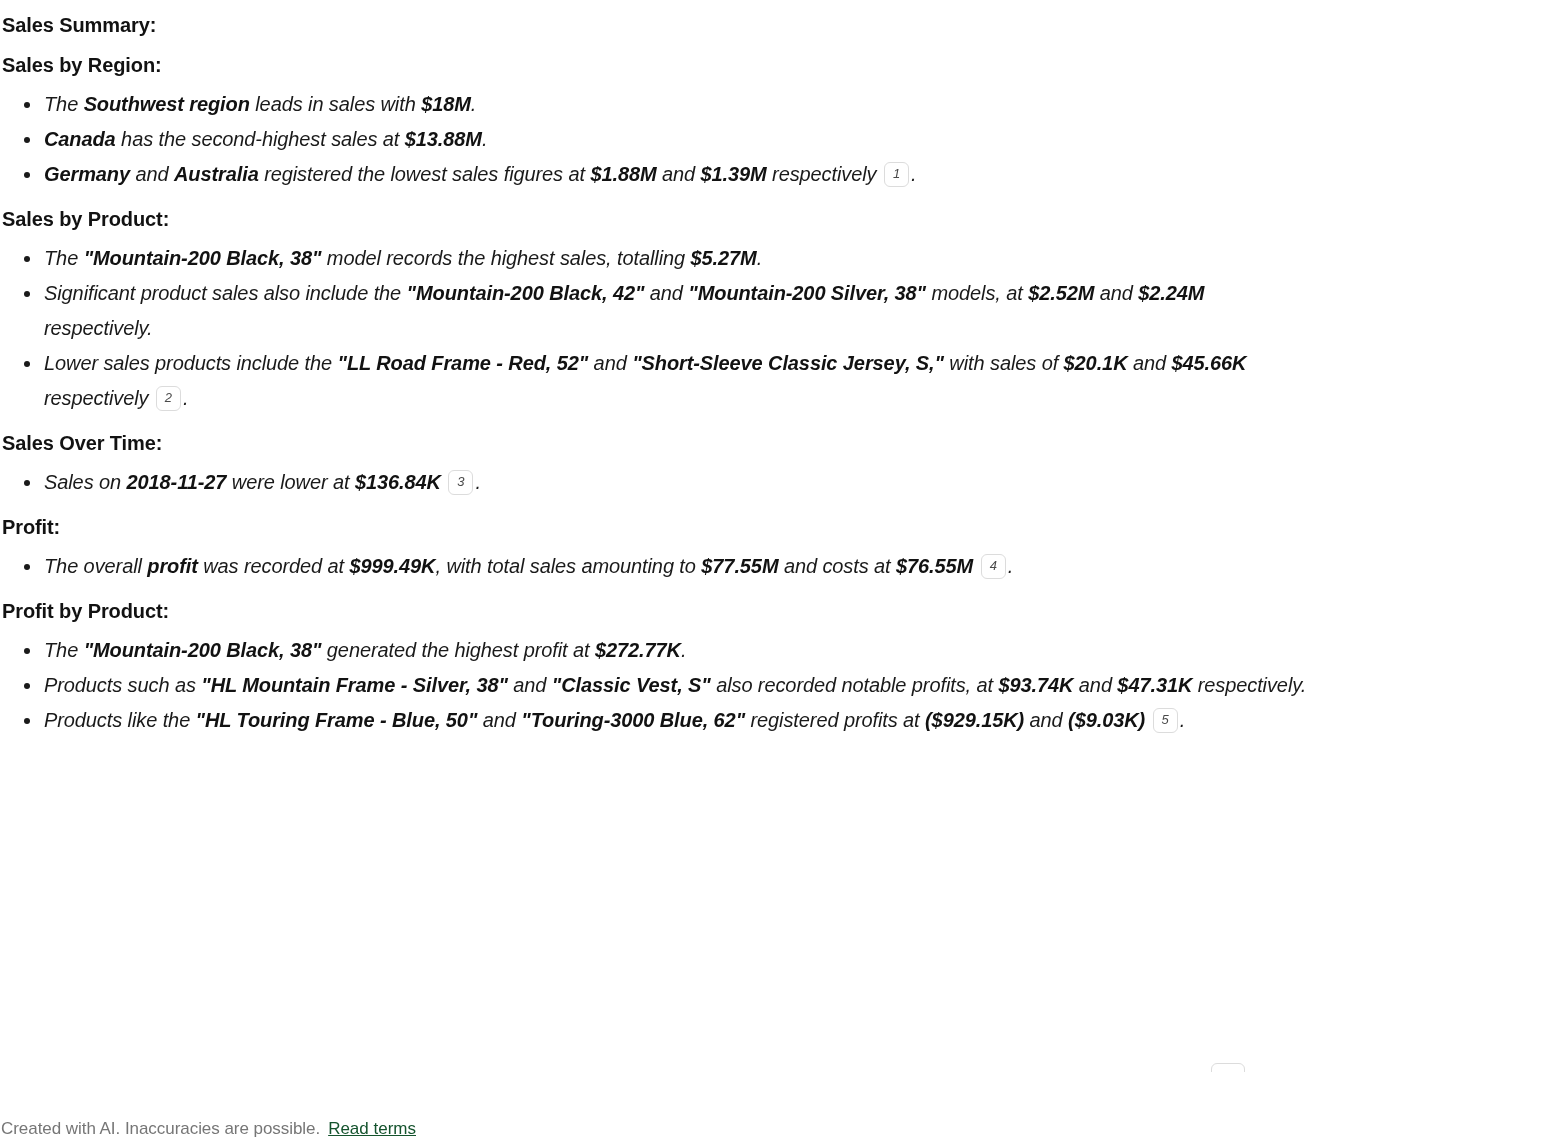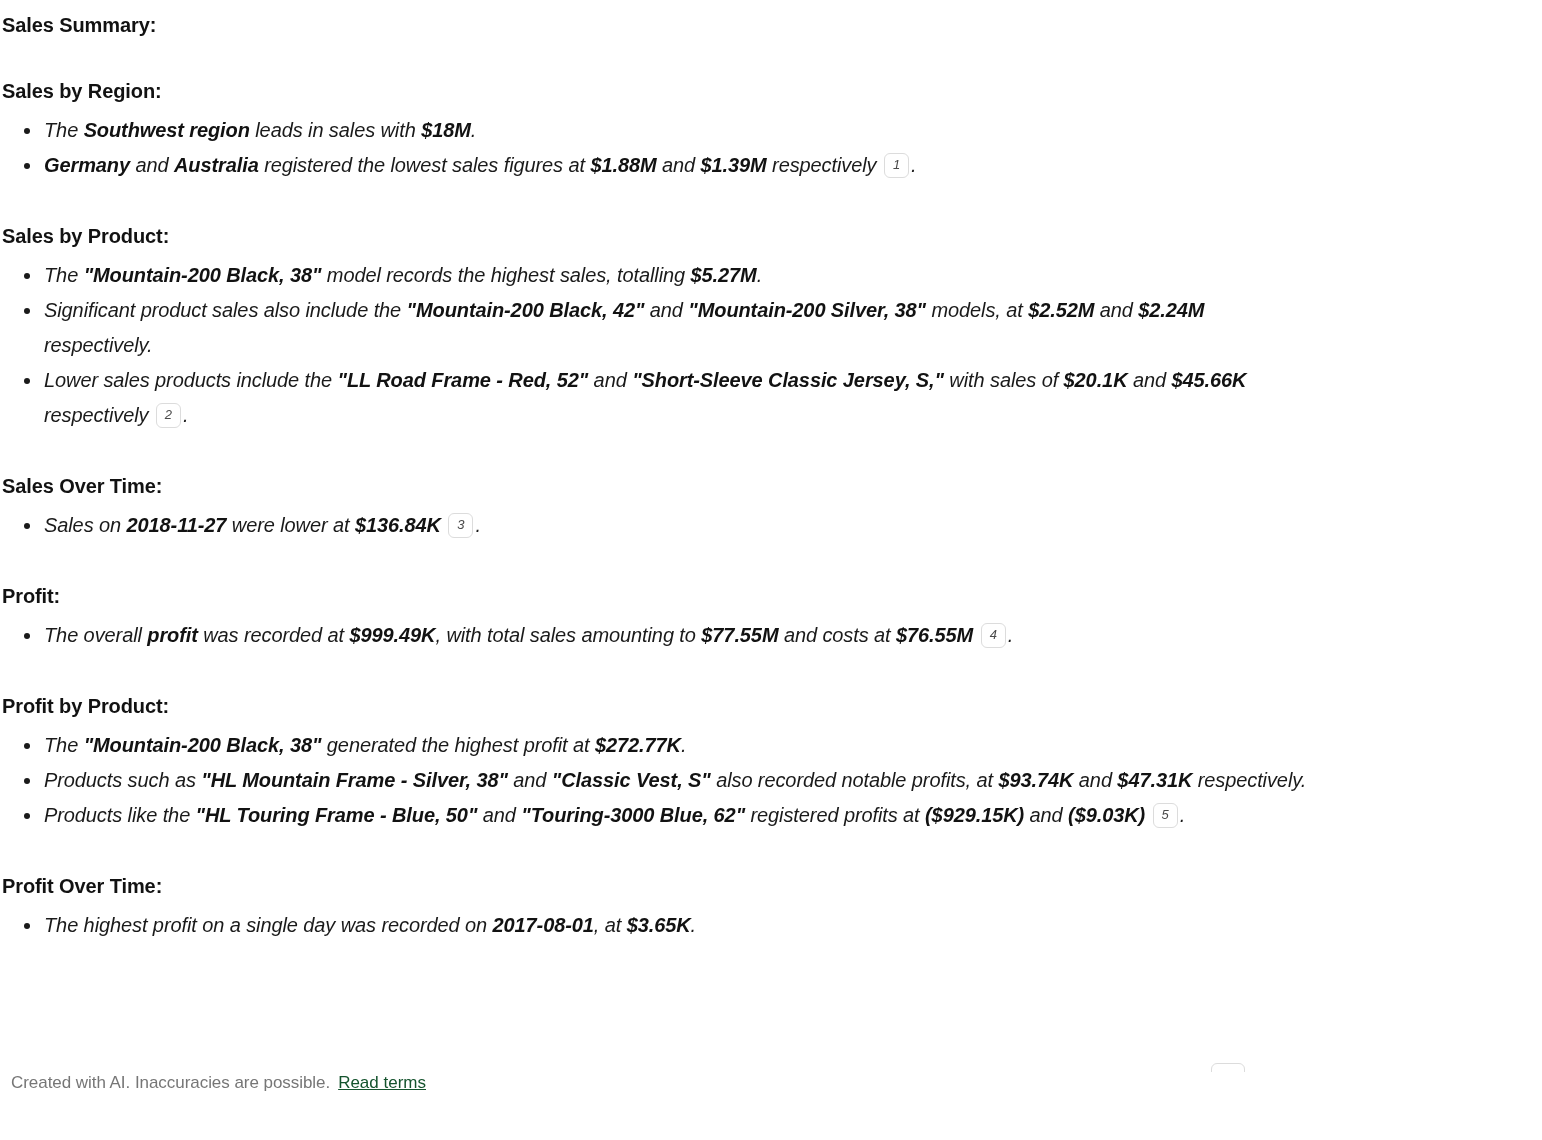"Sales by Region:" .heading-block { margin-top: 40px -> 14px }
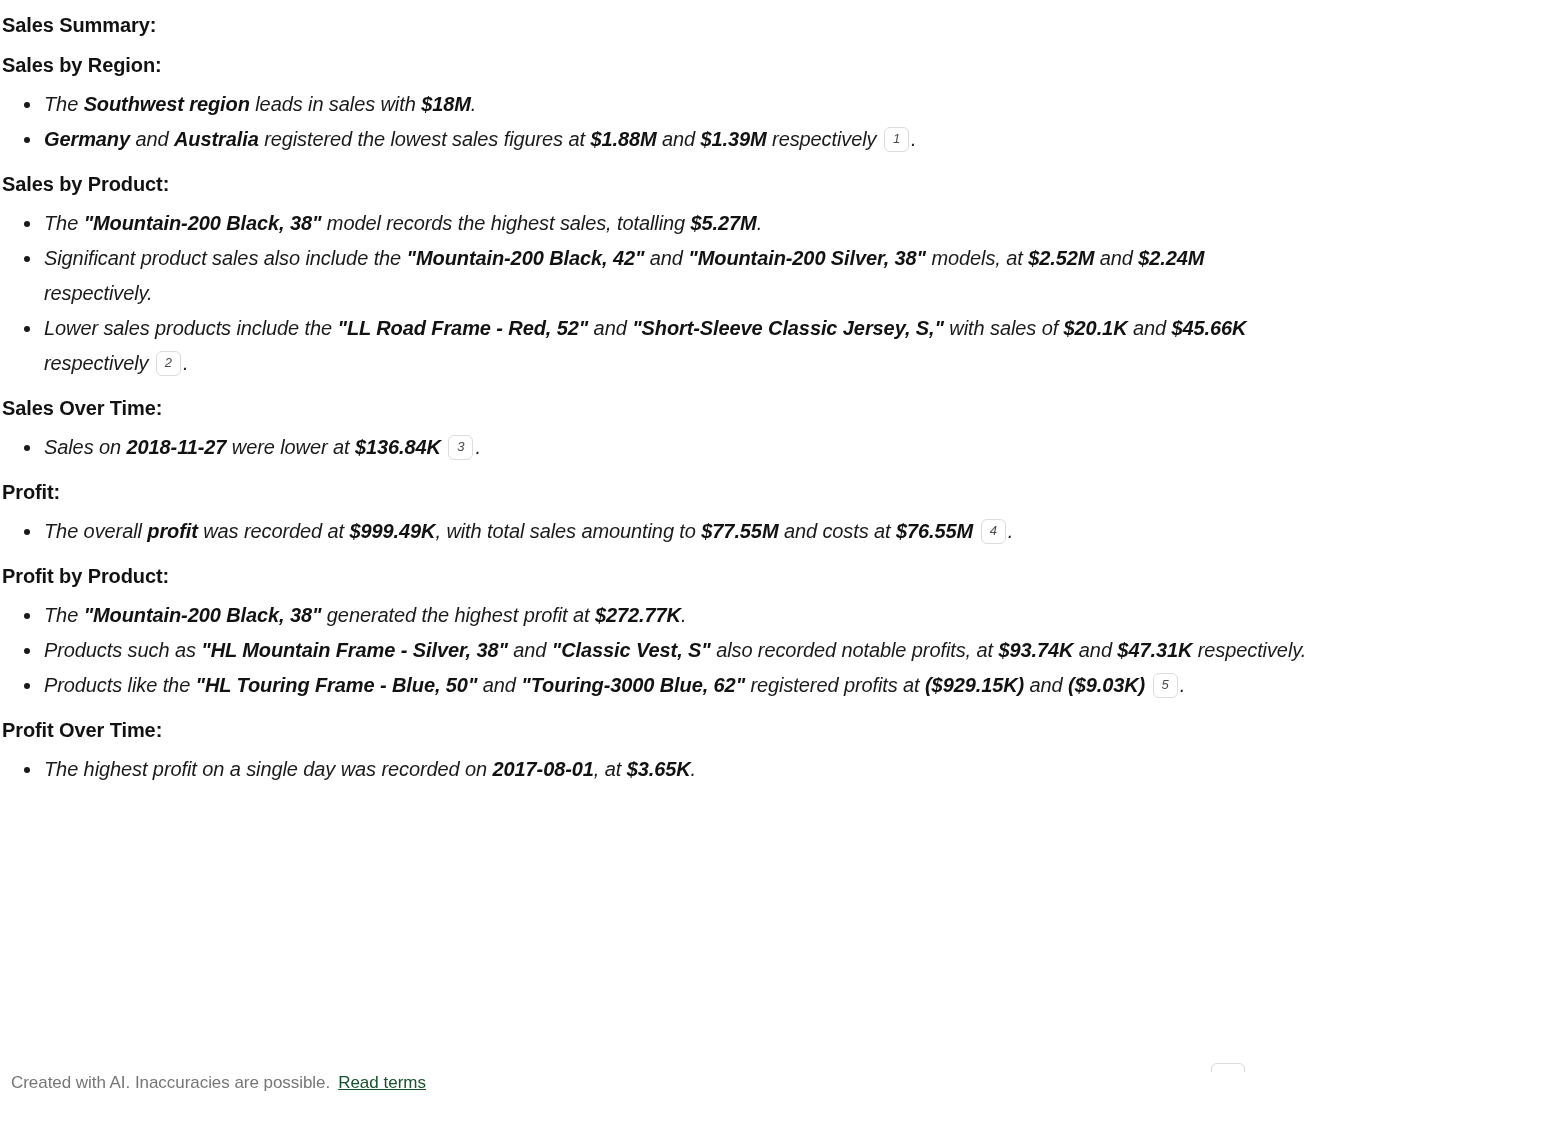"Canada has the second-highest sales" li { html: none -> <li><span>Canada</span><span> has the second-highest sales at </span><span>$13.88M</span><span>.</span></li> }
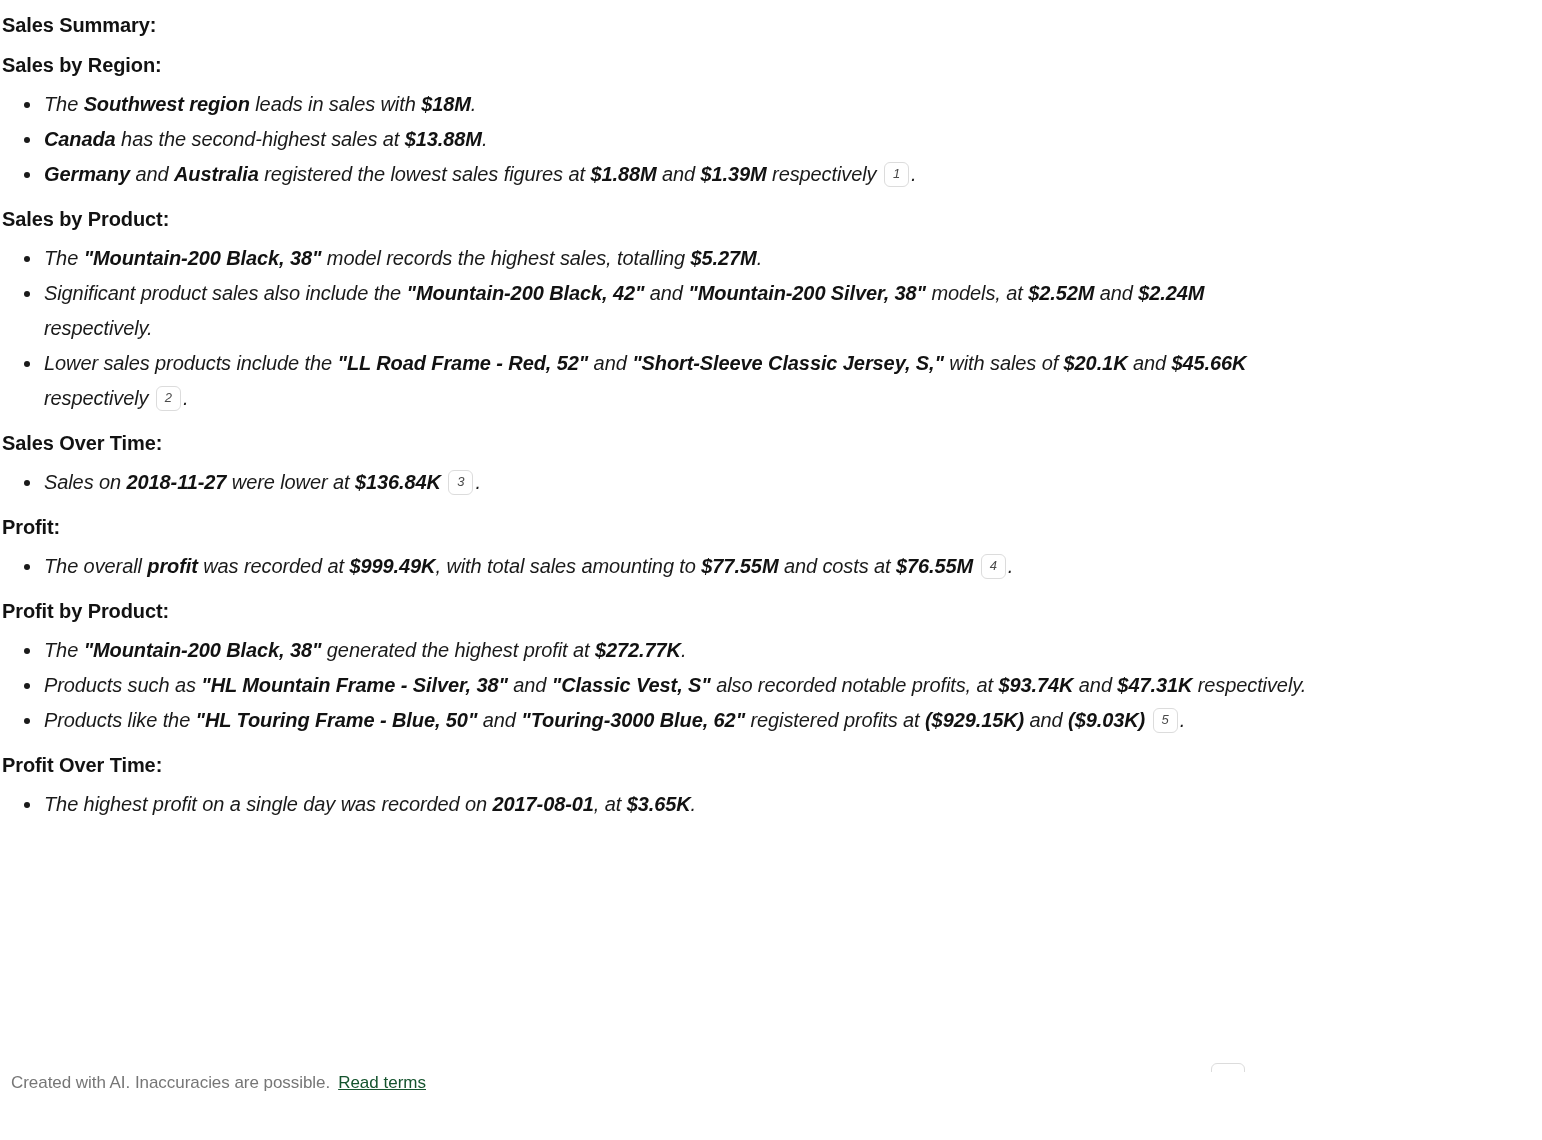"Profit Over Time:" div.heading-block { html: <div> <h3>Profit Over Time:</h3> <ul> <li><span>The highest profit on a single day was recorded on </span><span>2017-08-01</span><span>, at </span><span>$3.65K</span><span>.</span></li> </ul> </div> -> none }
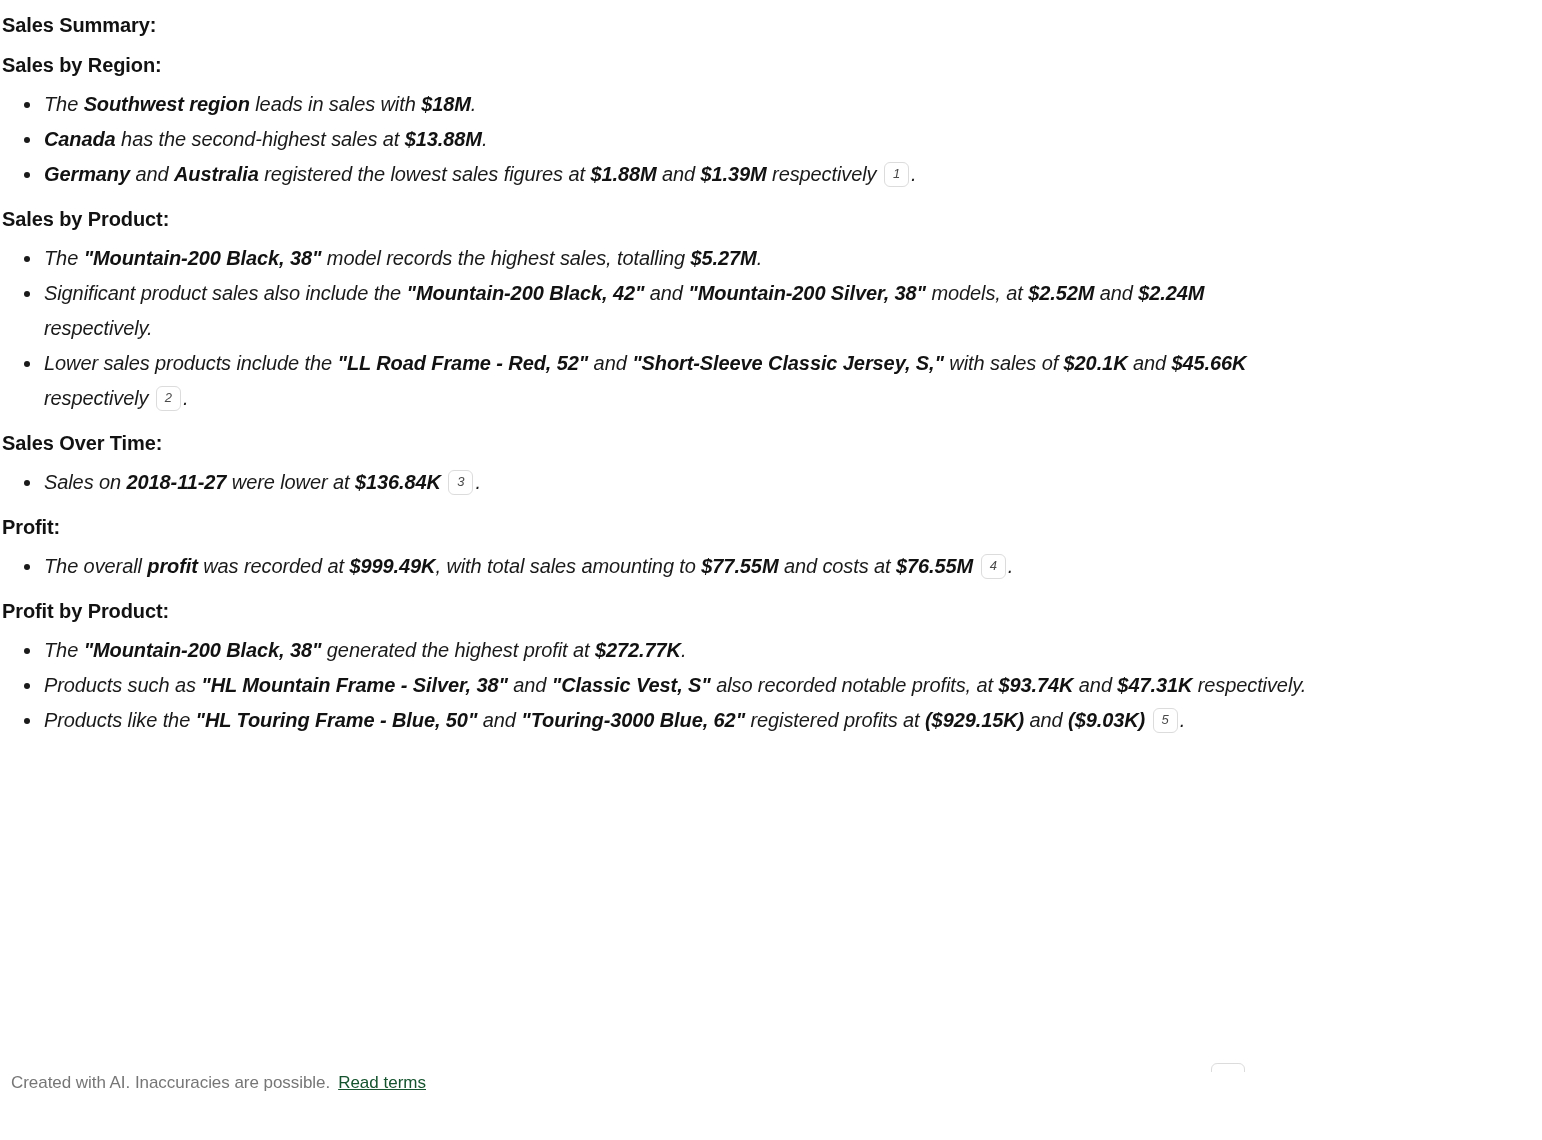"Created with AI. Inaccuracies are" #footer-bar { align-items: flex-start -> flex-end; padding-left: 11px -> 1px }
